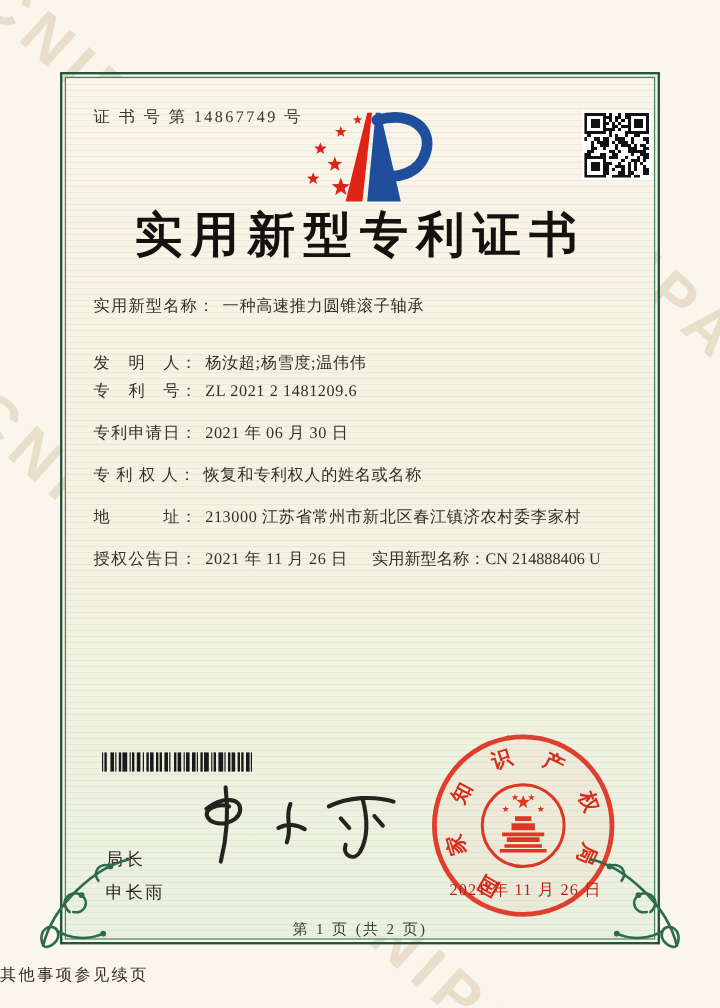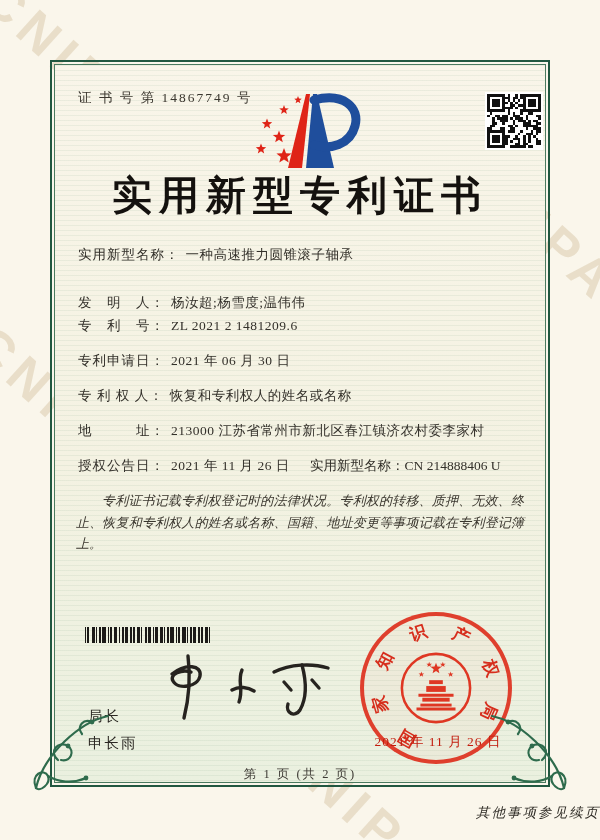"专利证书记载专利权登记时的法律状况。专利权的转移、质押、无效、终止、恢复和专利权" p { html: <p>专利证书记载专利权登记时的法律状况。专利权的转移、质押、无效、终止、恢复和专利权人的姓名或名称、国籍、地址变更等事项记载在专利登记簿上。</p> -> none }
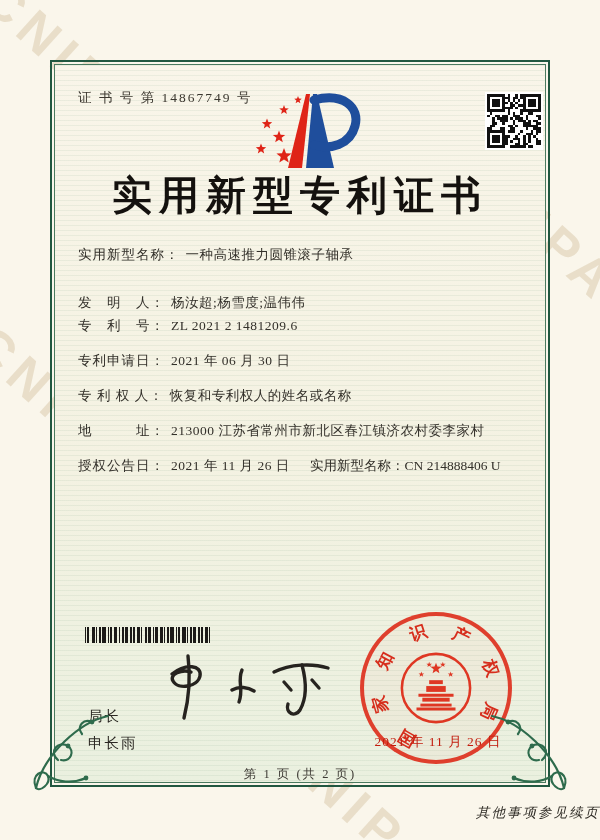"其他事项参见续页" .cont-note { font-style: italic -> none; text-align: right -> left }
